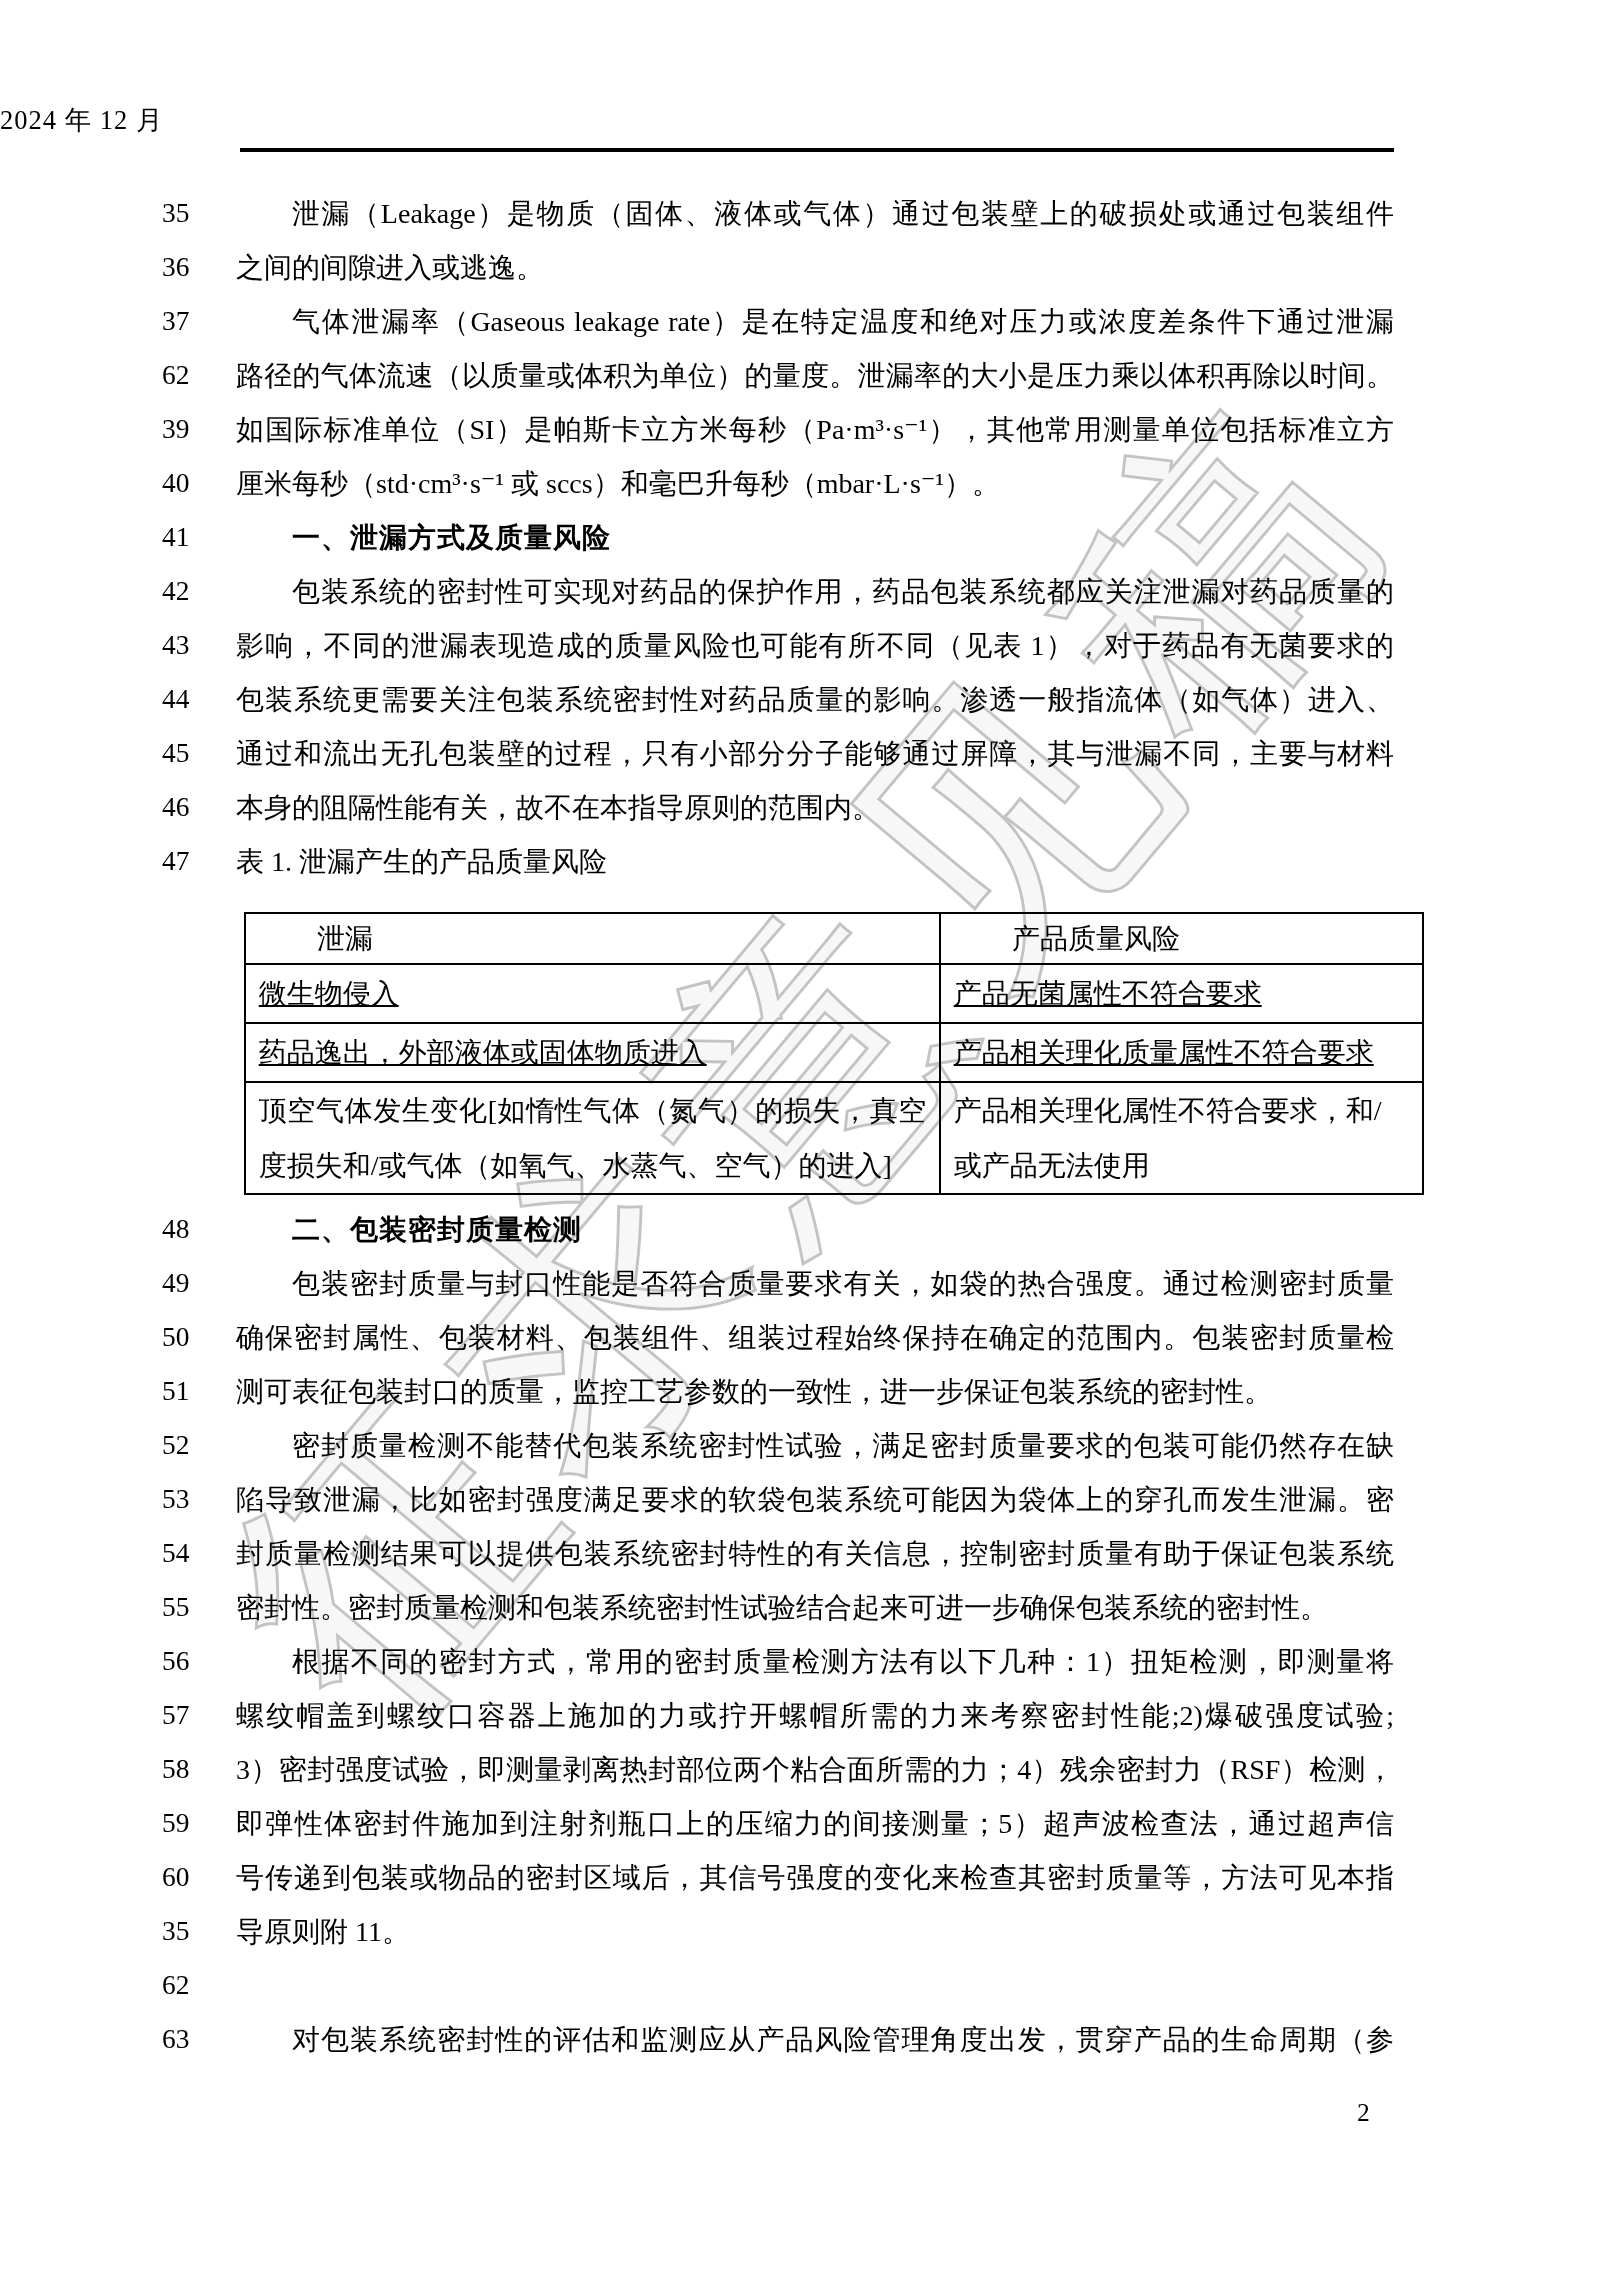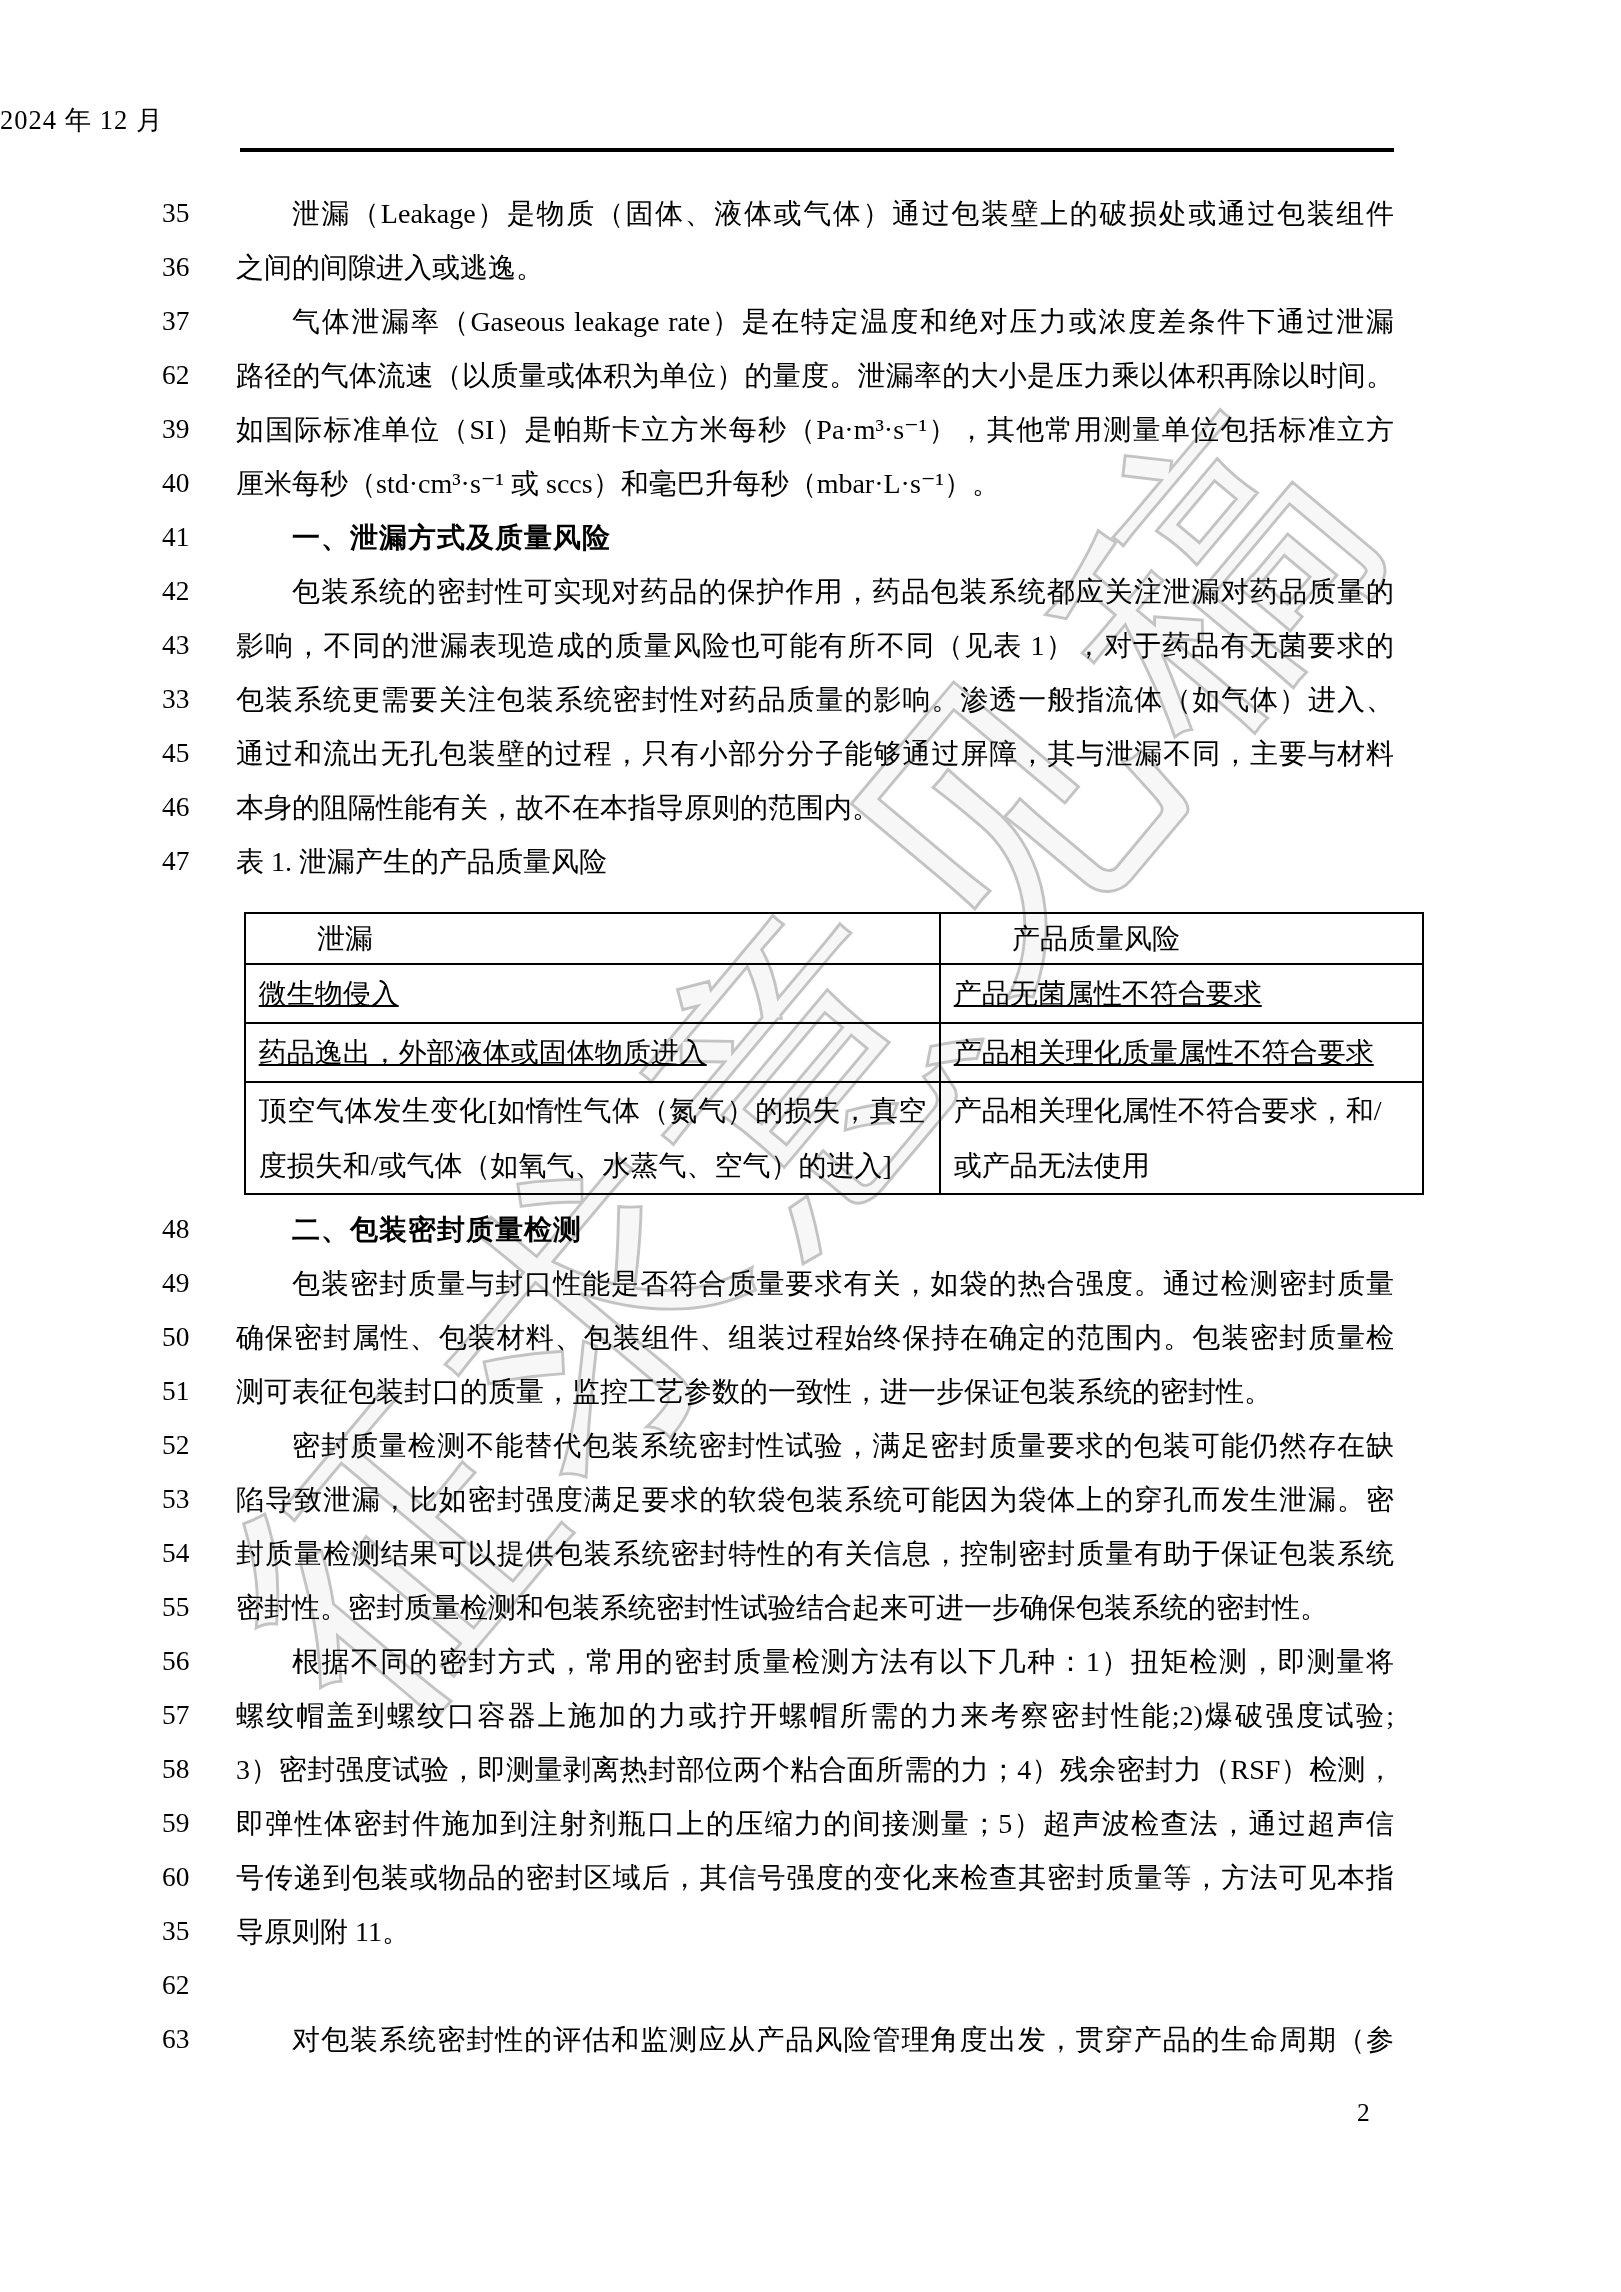"33" span.lineno { text: 33 -> 44 }
